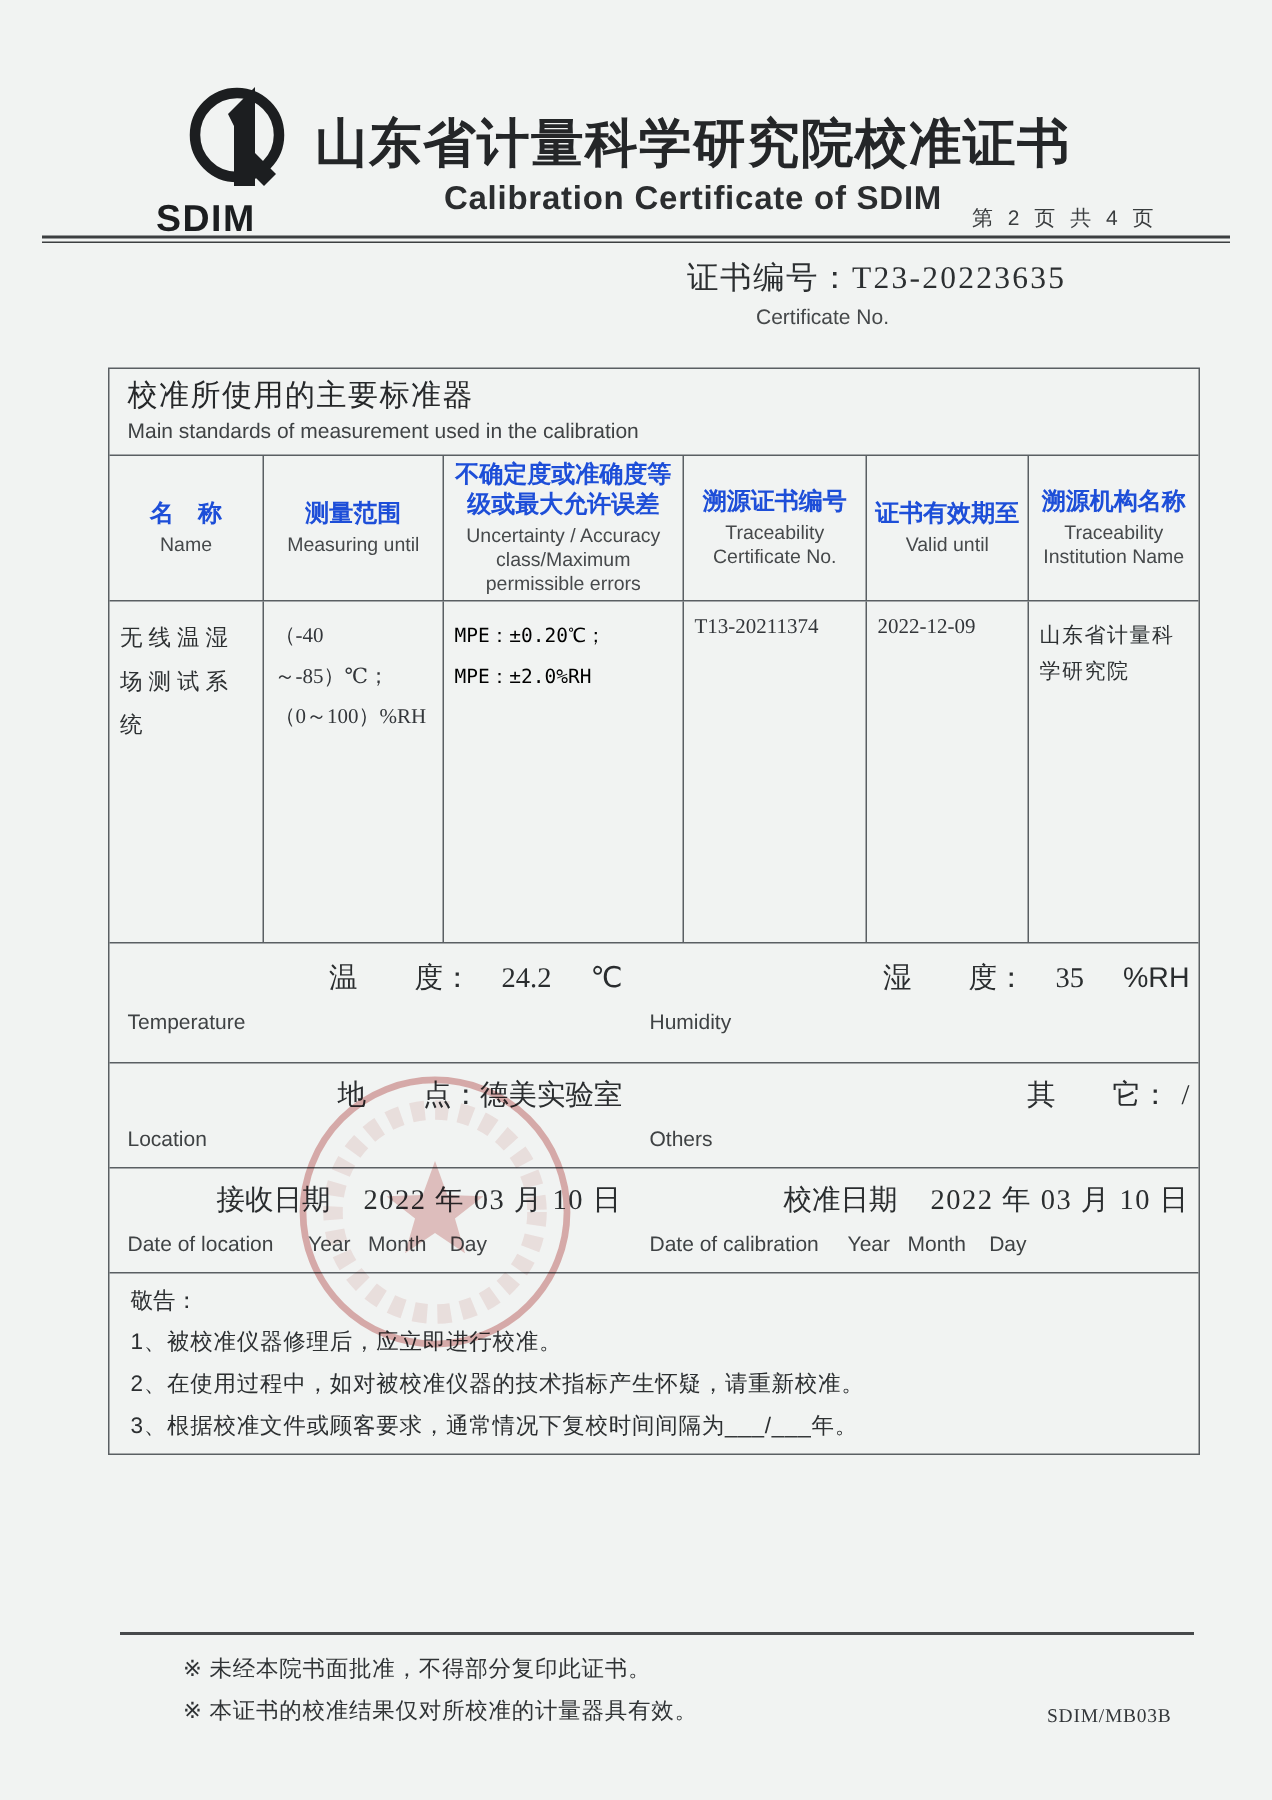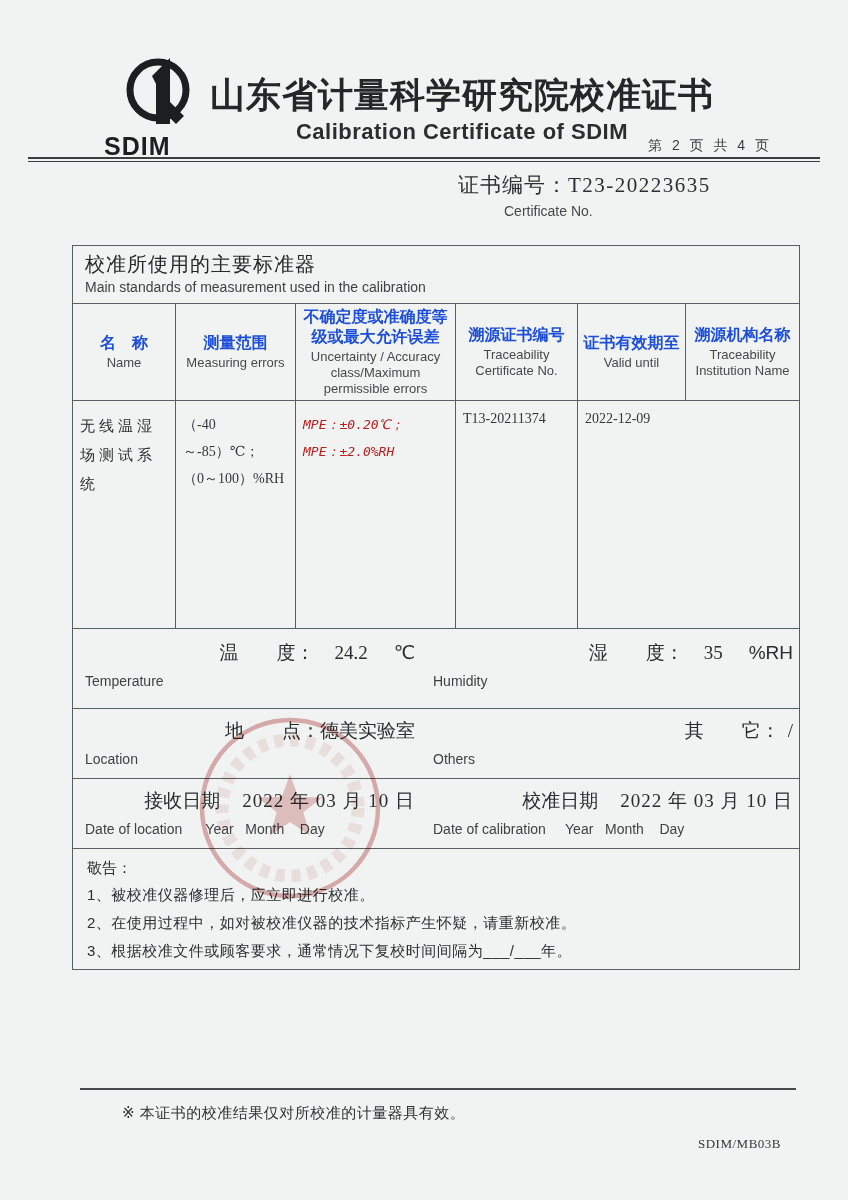"Measuring errors" div.th-en { text: errors -> until }
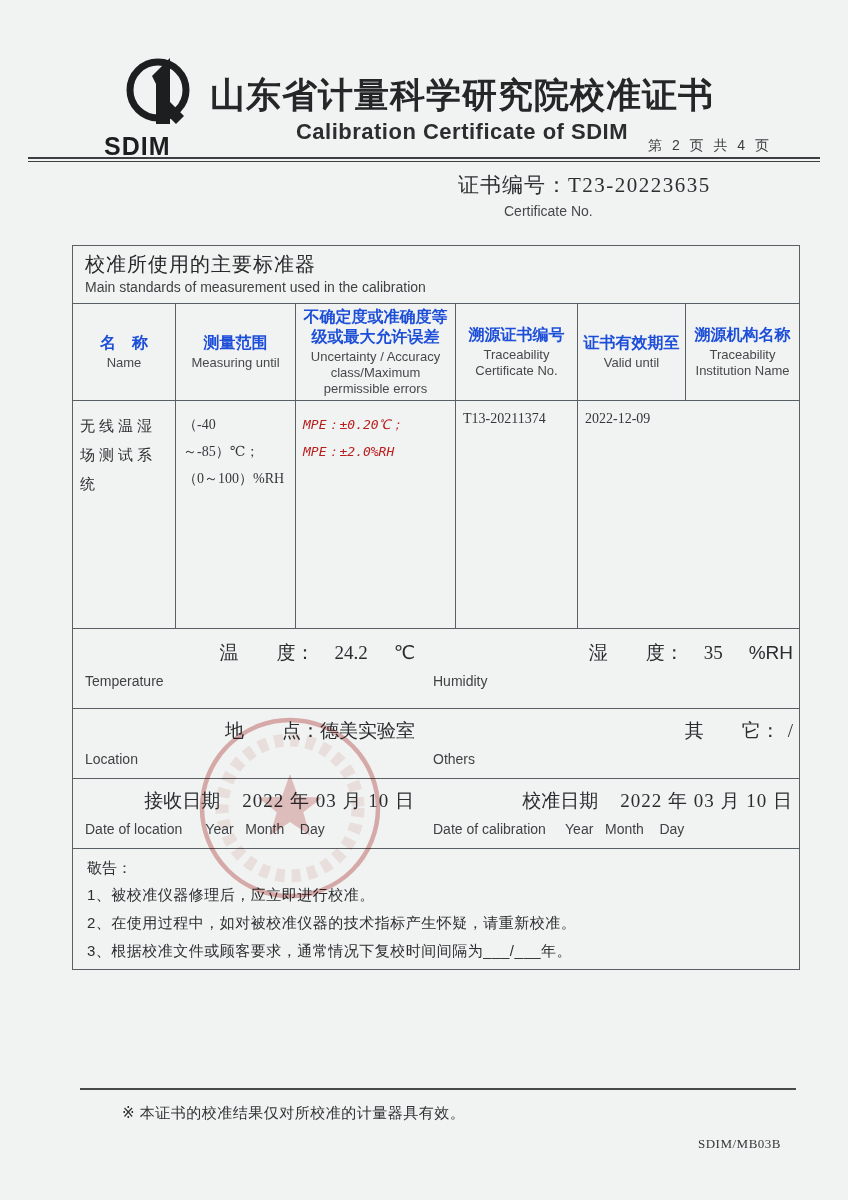"MPE：±0.20℃；" .td-mpe { color: #b91c1c -> #000000; font-style: italic -> none }
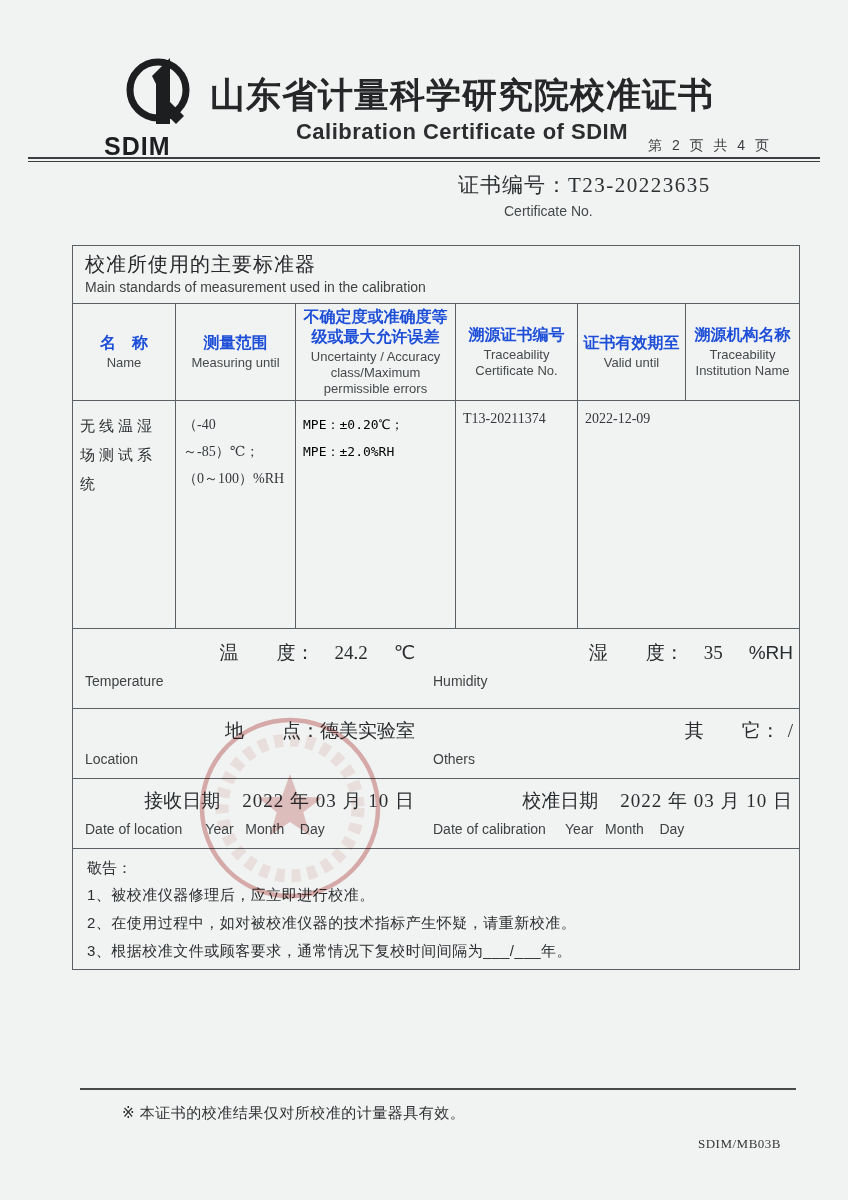"山东省计量科学研究院" div.td-inst { html: none -> <div>山东省计量科学研究院</div> }
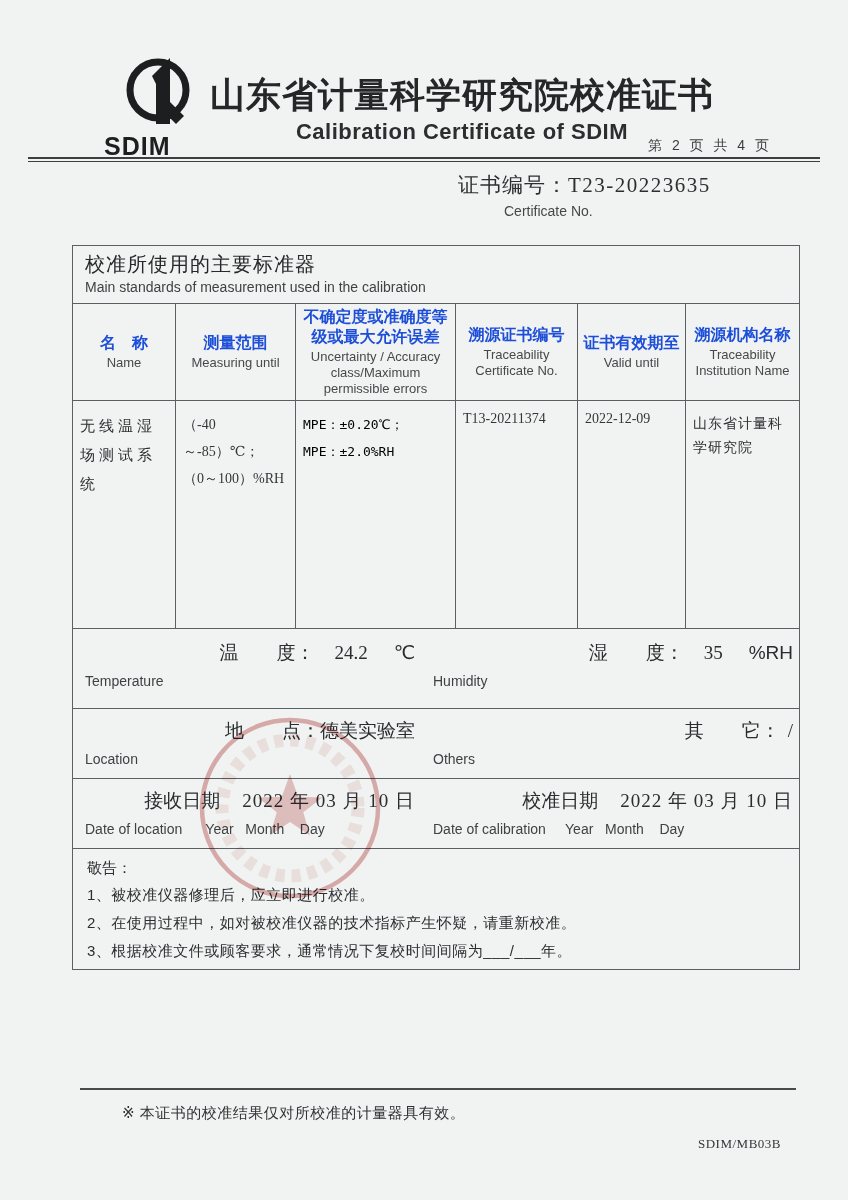"※ 未经本院书面批准，不得部分复印此证书。" div.footnote { html: none -> <div>※ 未经本院书面批准，不得部分复印此证书。</div> }
